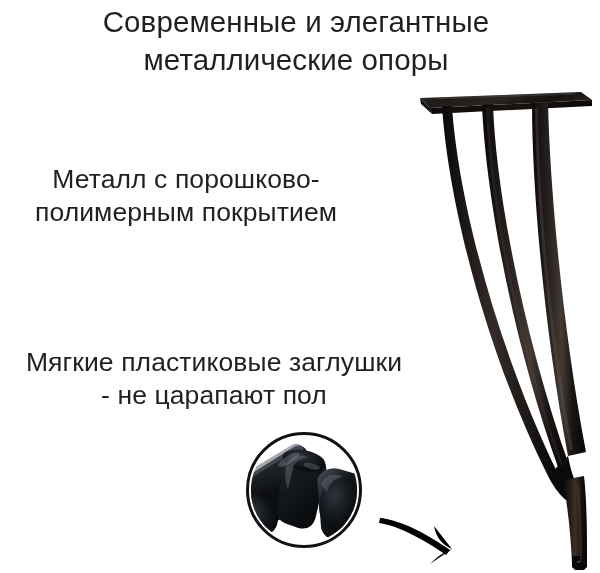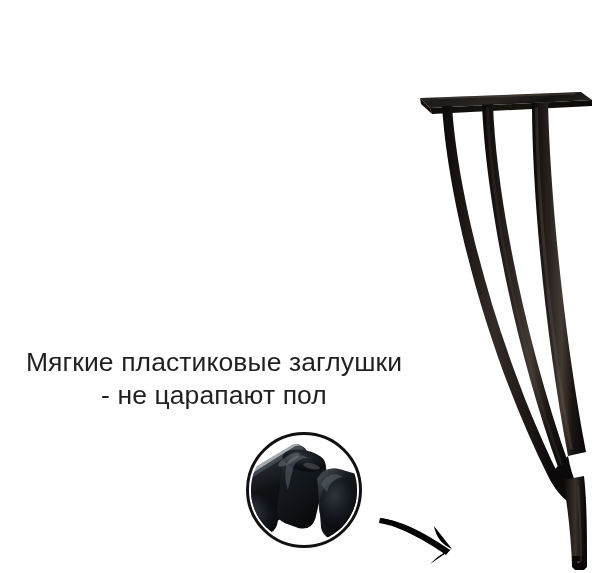"Современные и элегантные" div.txt { html: none -> <div>Современные и элегантные металлические опоры</div> }
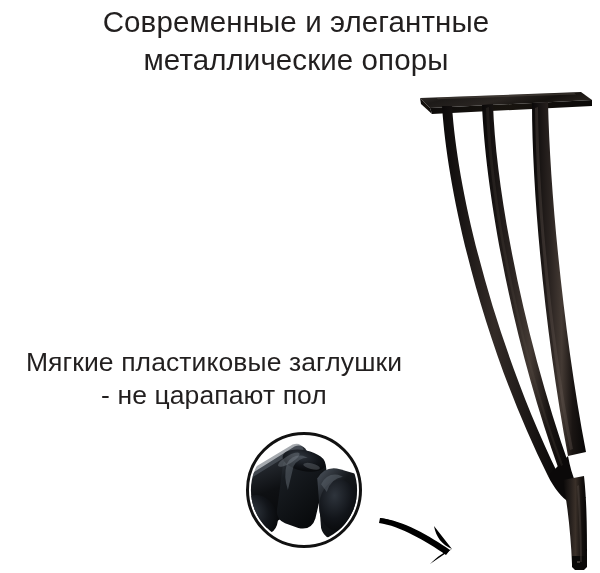"Металл с порошково-" div.txt { html: none -> <div>Металл с порошково- полимерным покрытием</div> }
